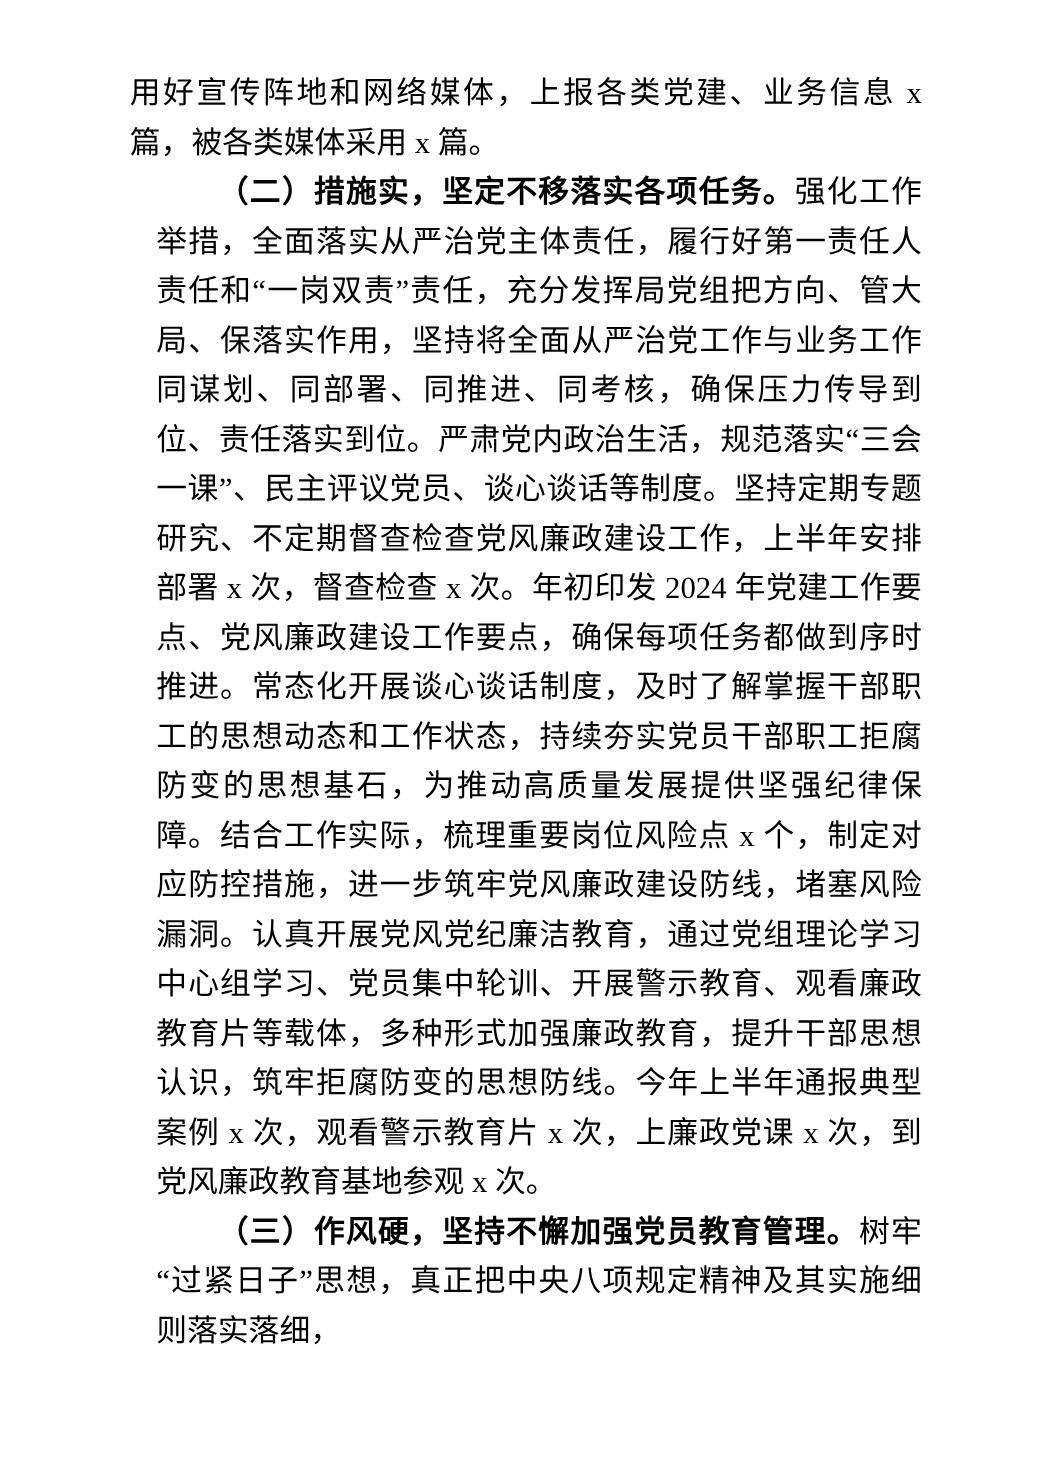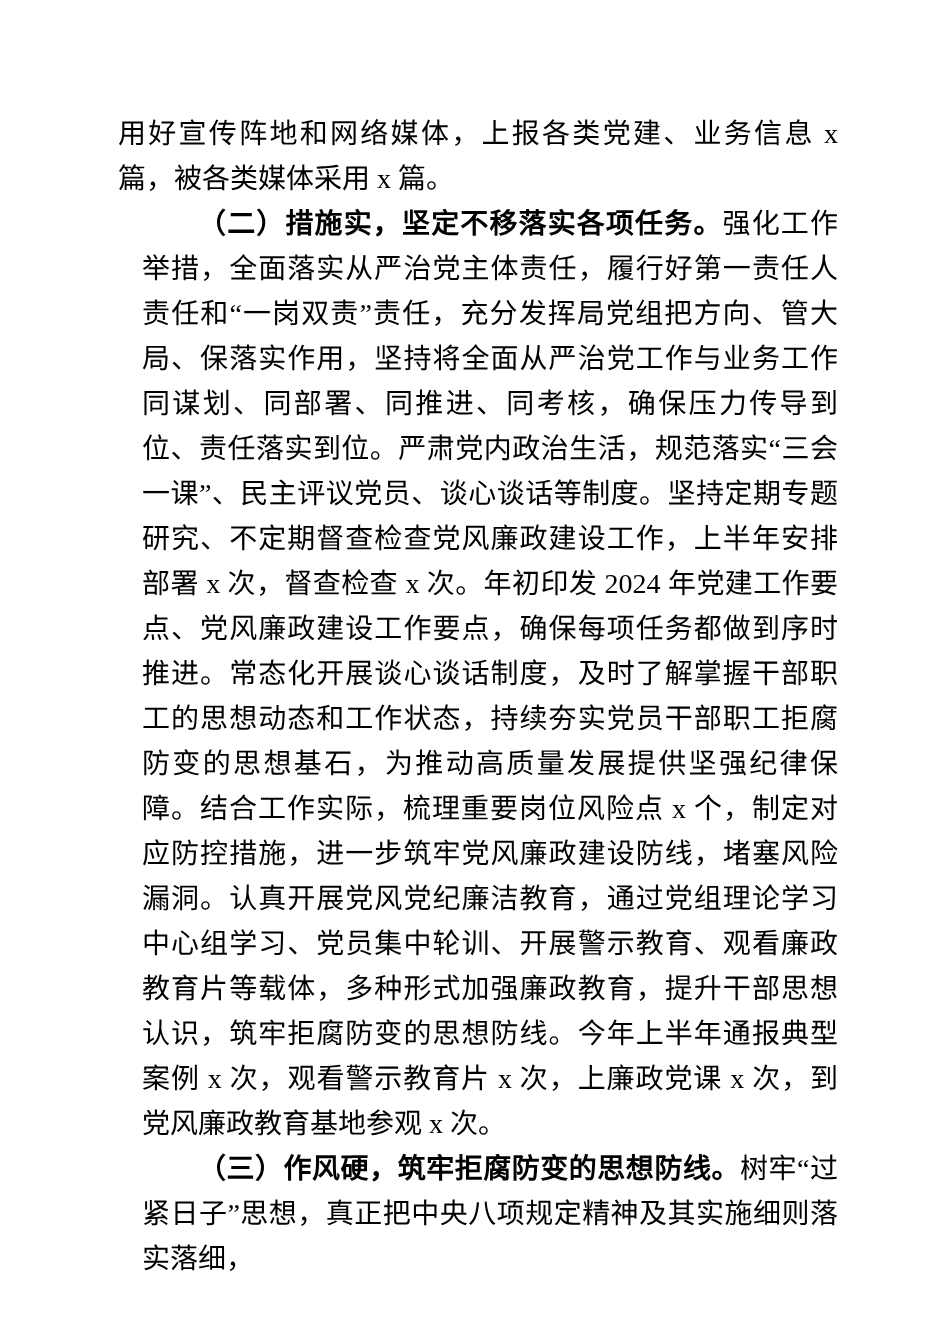"用好宣传阵地和网络媒体，上报各类党建、业务信息 x 篇，被各类媒体采用 x 篇。" .page { padding: 111px 112px 0 118px -> 63px 112px 0 118px }
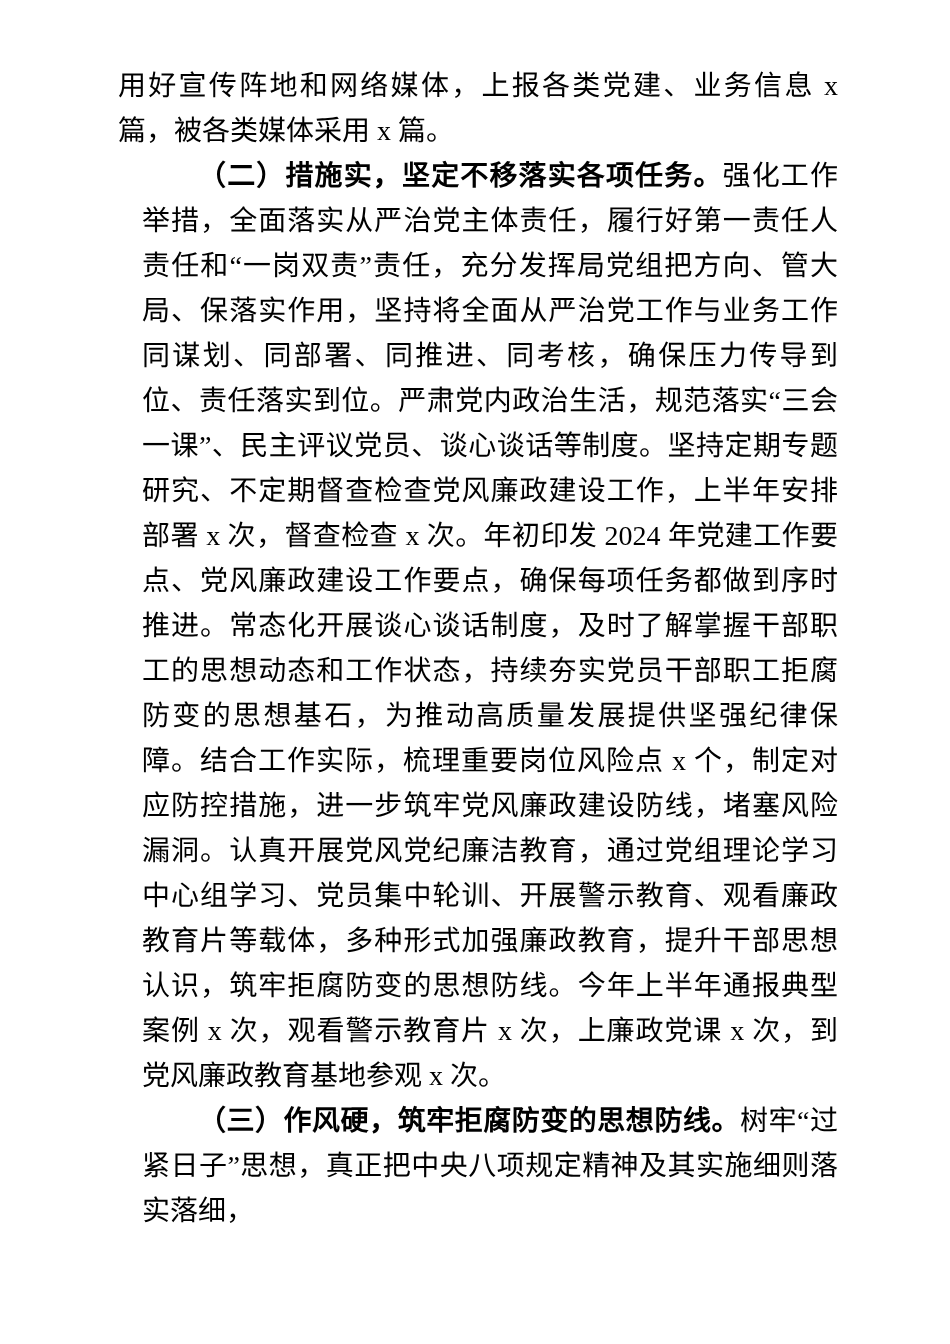"（三）作风硬，筑牢拒腐防变的思想防线。" span.run { text: 筑牢拒腐防变的思想防线 -> 坚持不懈加强党员教育管理 }
